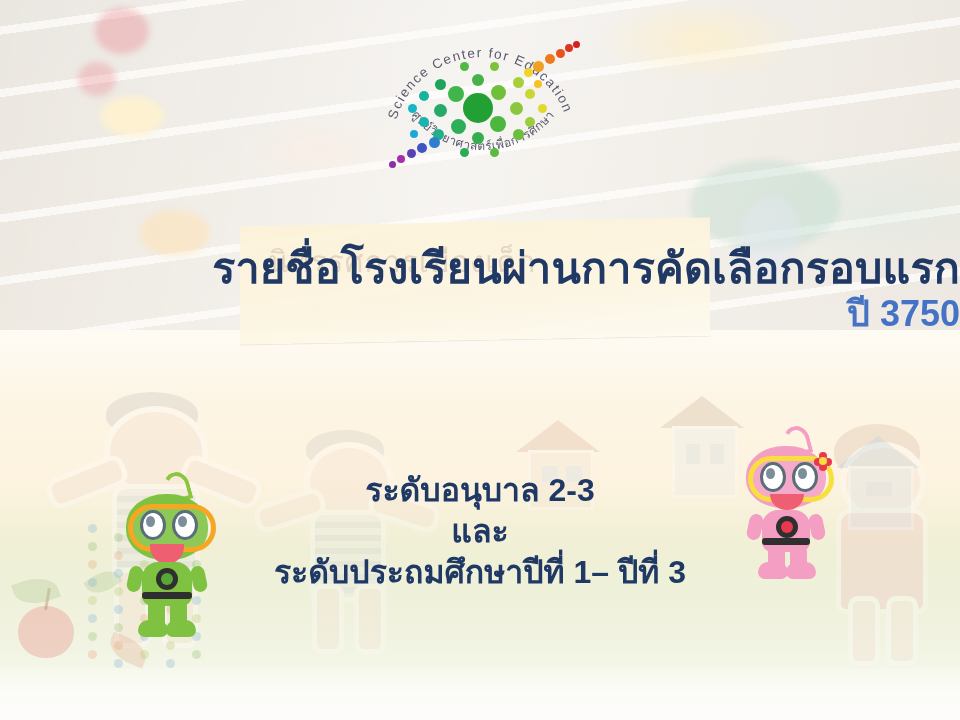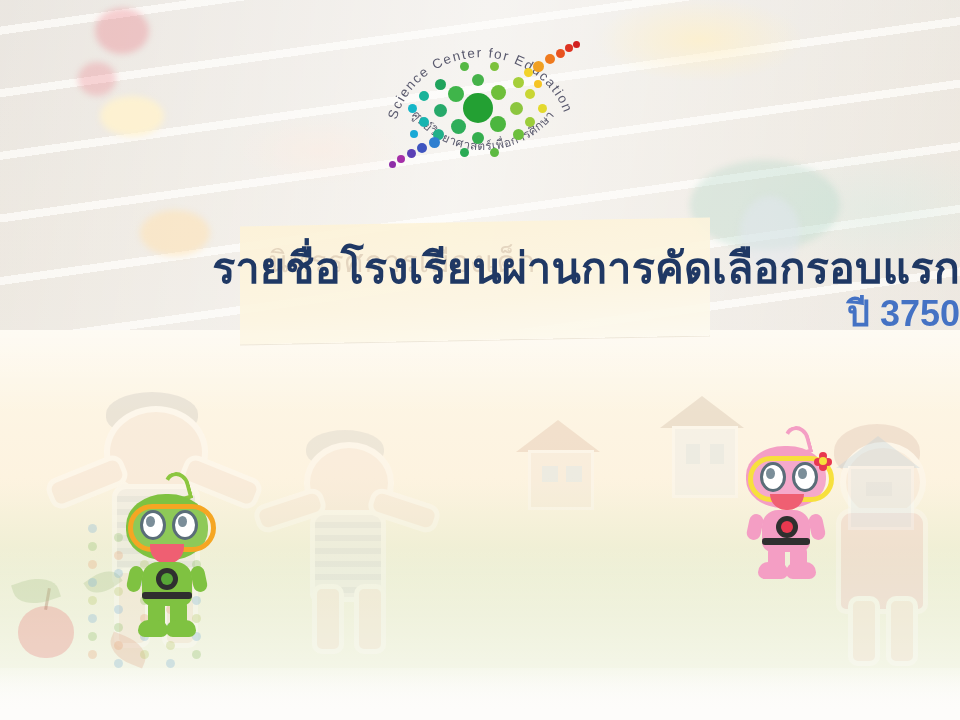"ระดับอนุบาล 2-3" div.levels { html: none -> <div> <span>ระดับอนุบาล 2-3</span> <span>และ</span> <span>ระดับประถมศึกษาปีที่ 1– ปีที่ 3</span> </div> }
